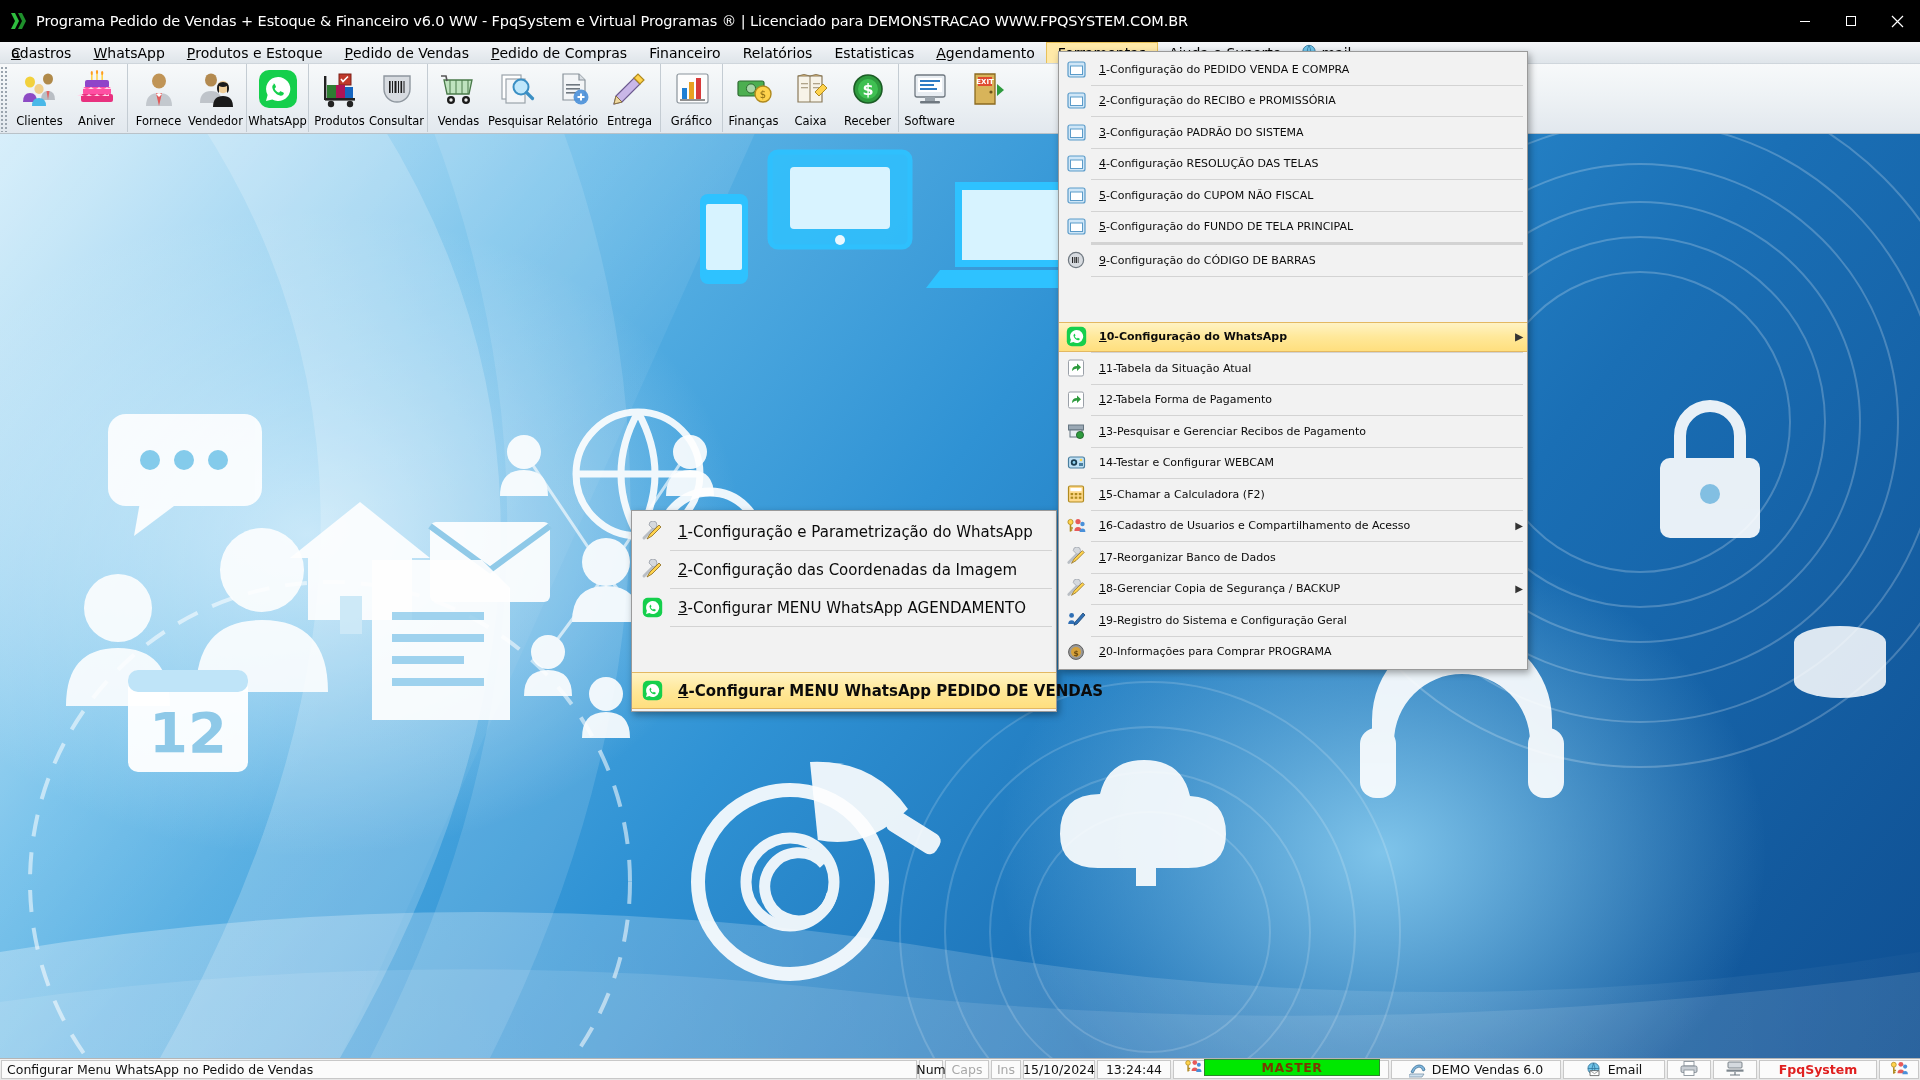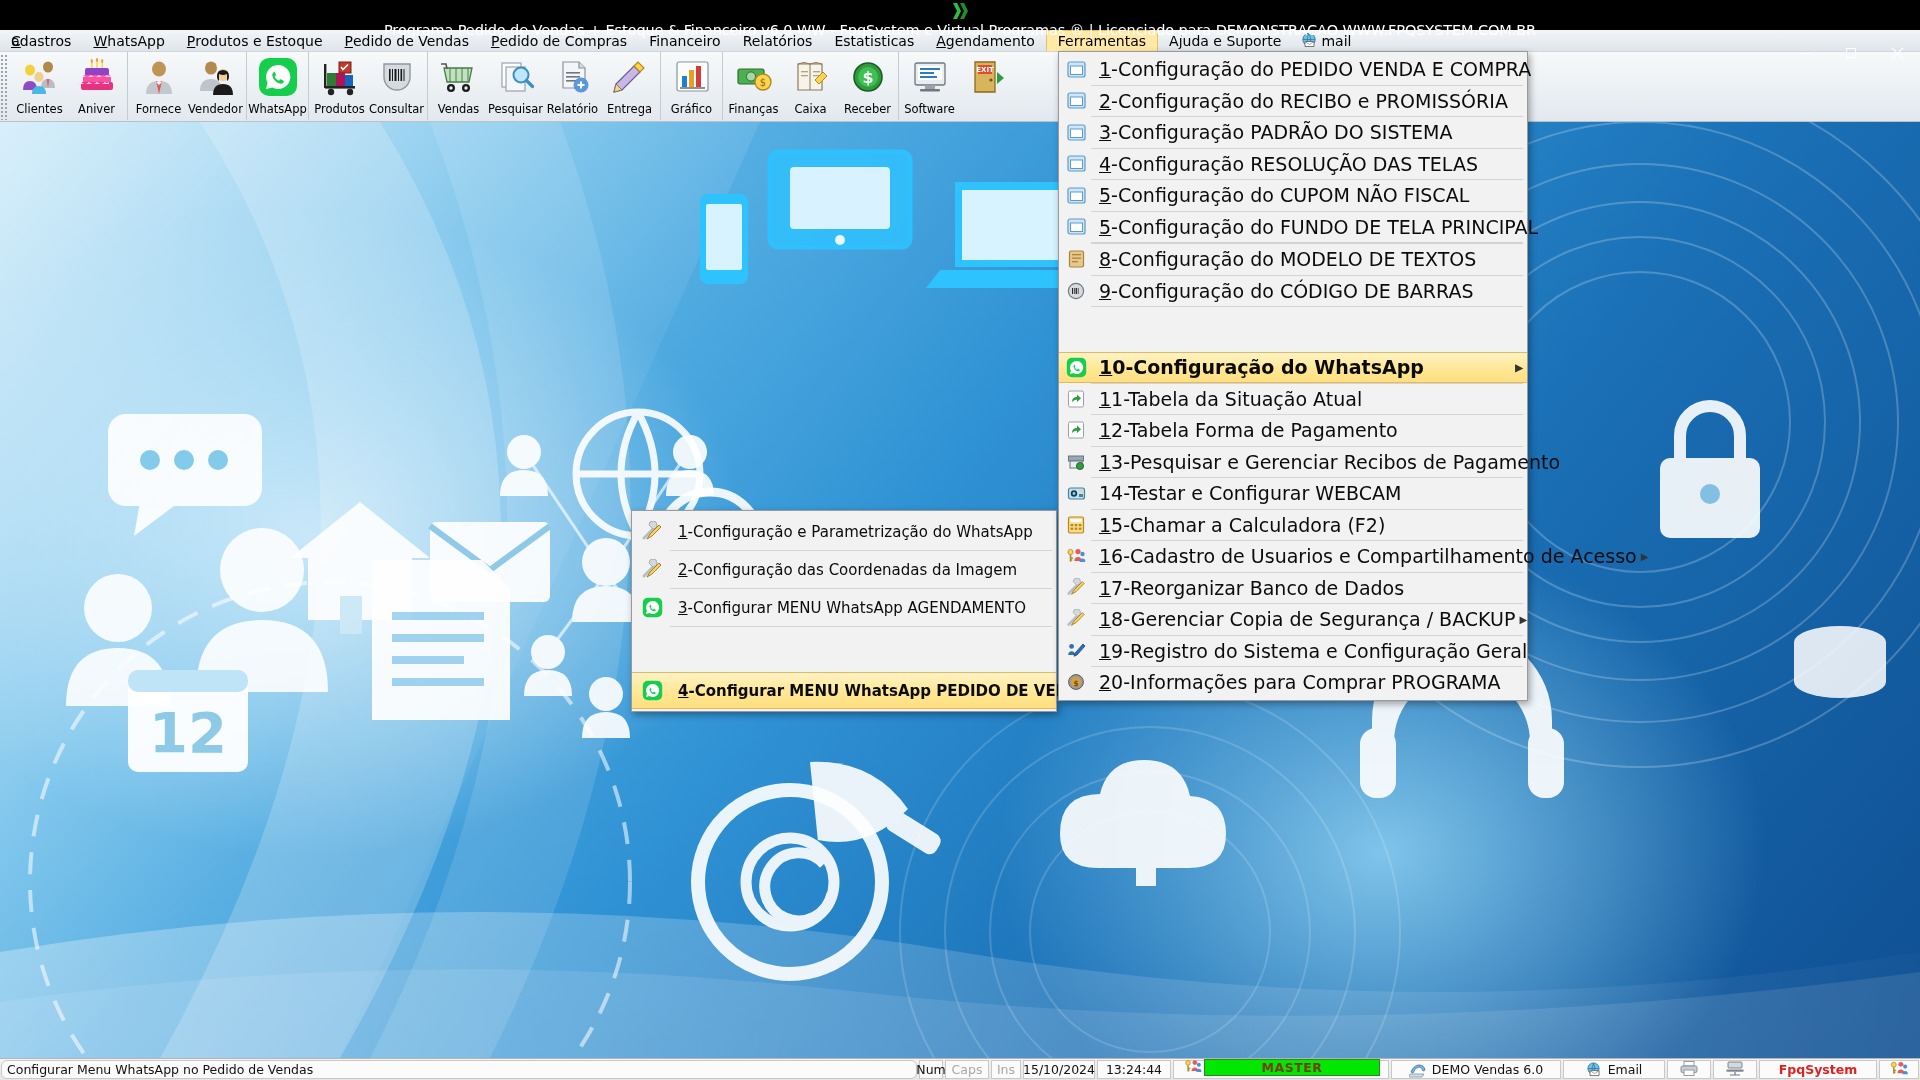"Programa Pedido de Vendas +" #titlebar { flex-direction: column -> none; height: 30px -> 42px }
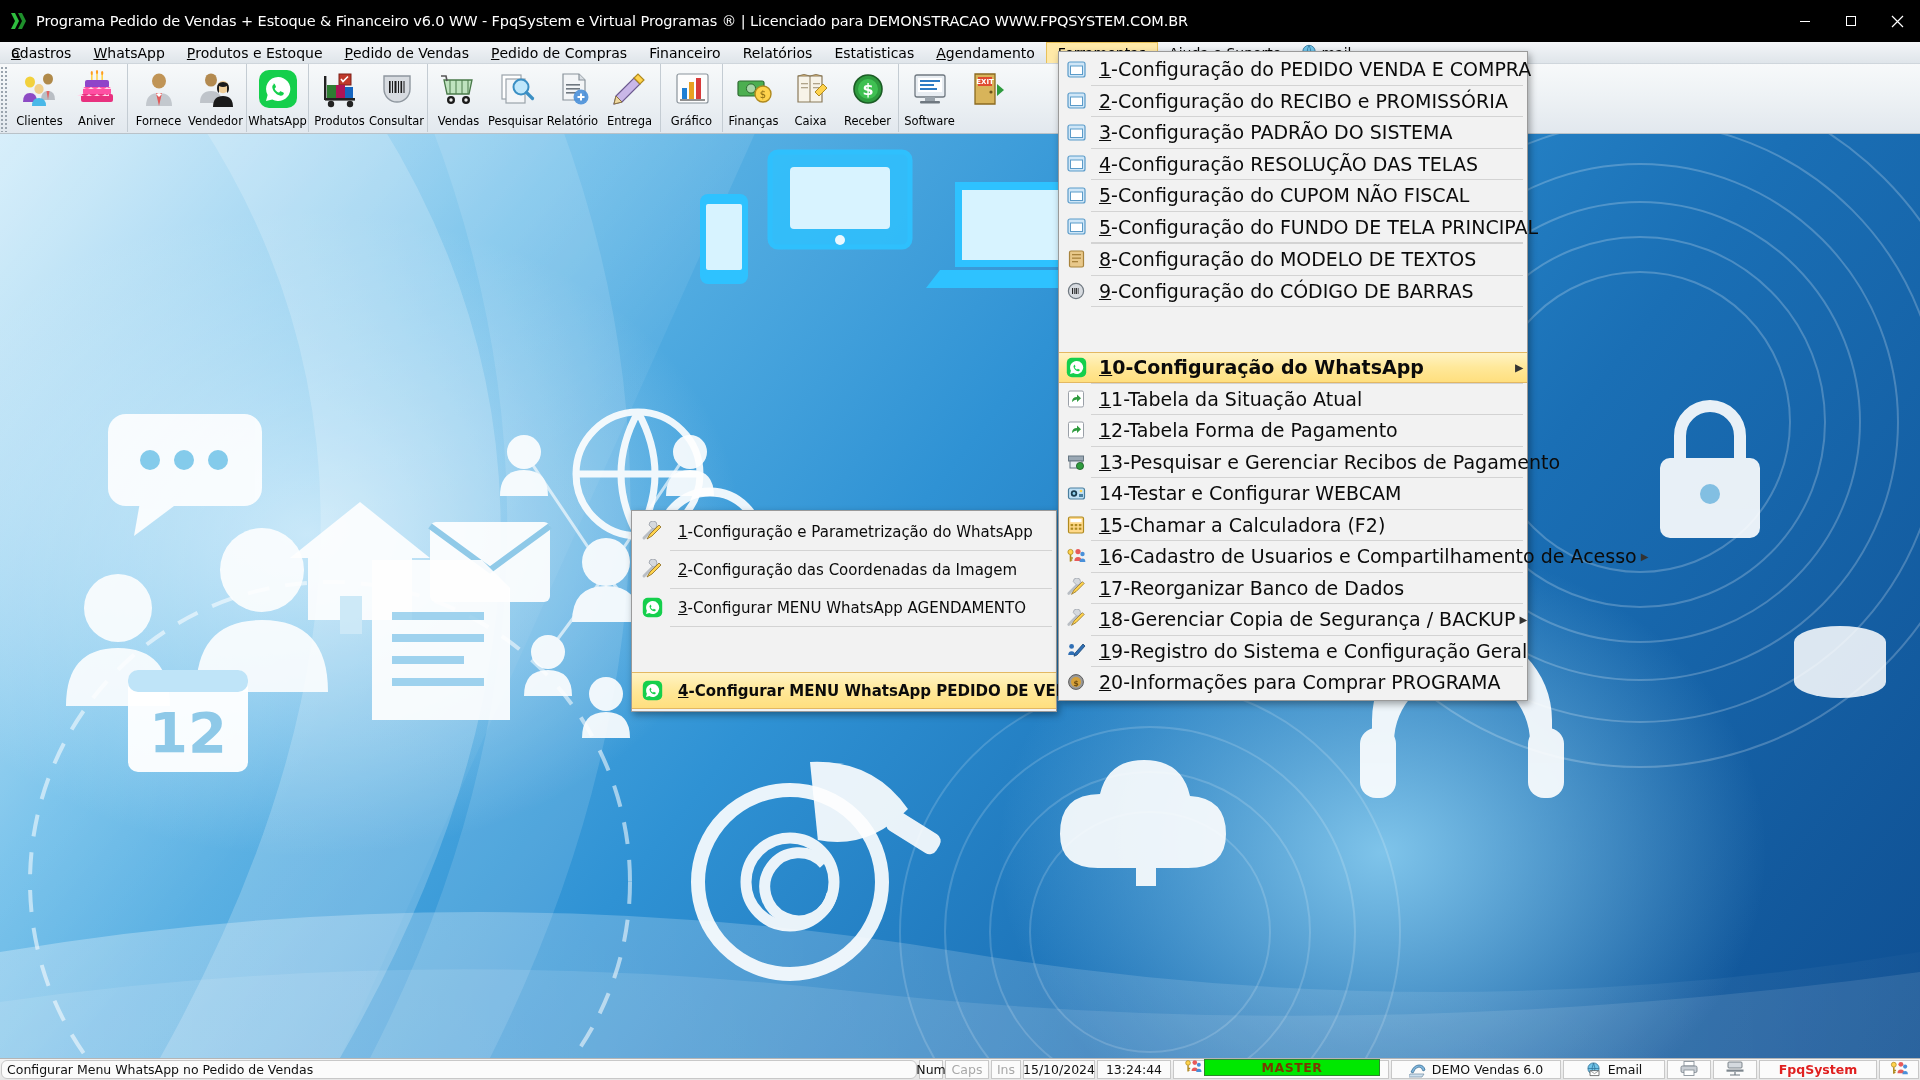"1-Configuração do PEDIDO VENDA E" .dd-lbl { font-size: 19px -> 11px }
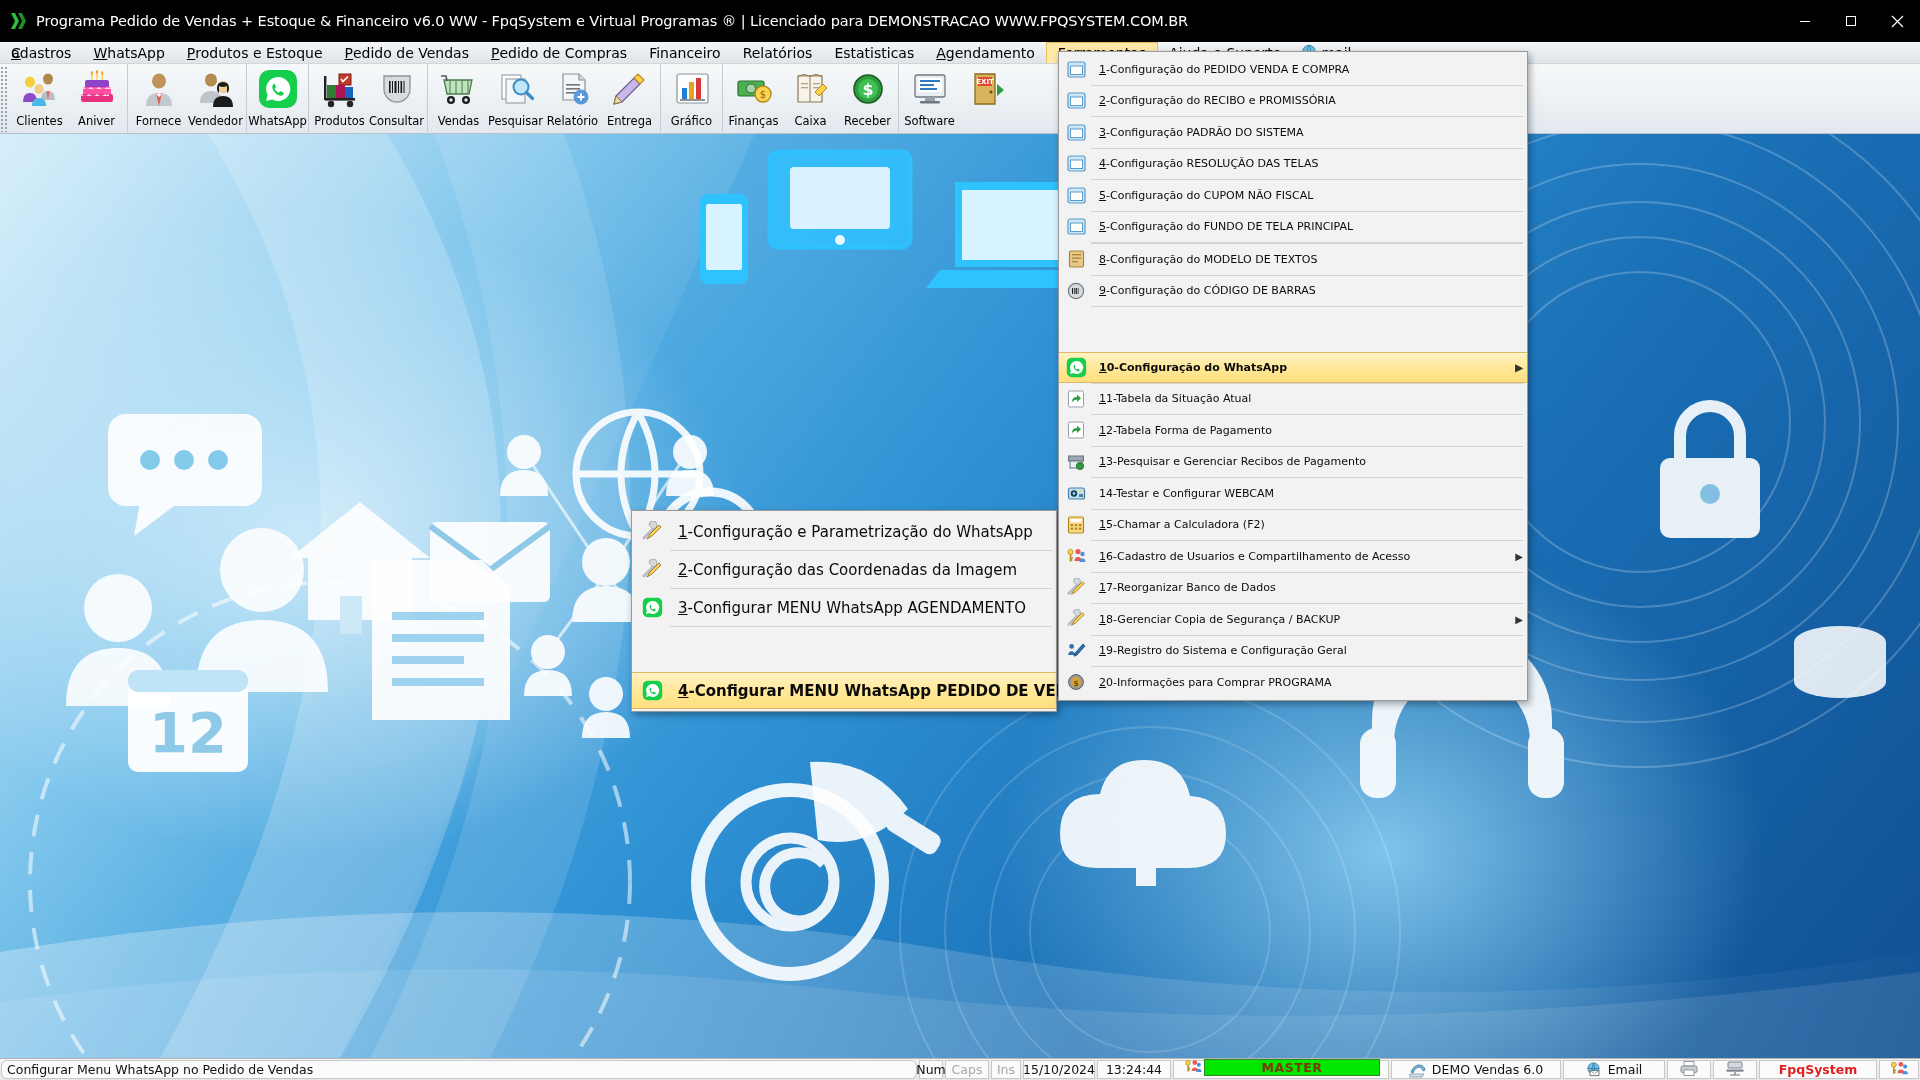"8-Configuração do MODELO DE TEXTOS" div.dd-row { html: <div> <span> <svg> <rect></rect> <g> <rect></rect> <rect></rect> <rect></rect> </g> </svg> </span> <span><span>8</span><span>-Configuração do MODELO DE TEXTOS</span></span> </div> -> none }
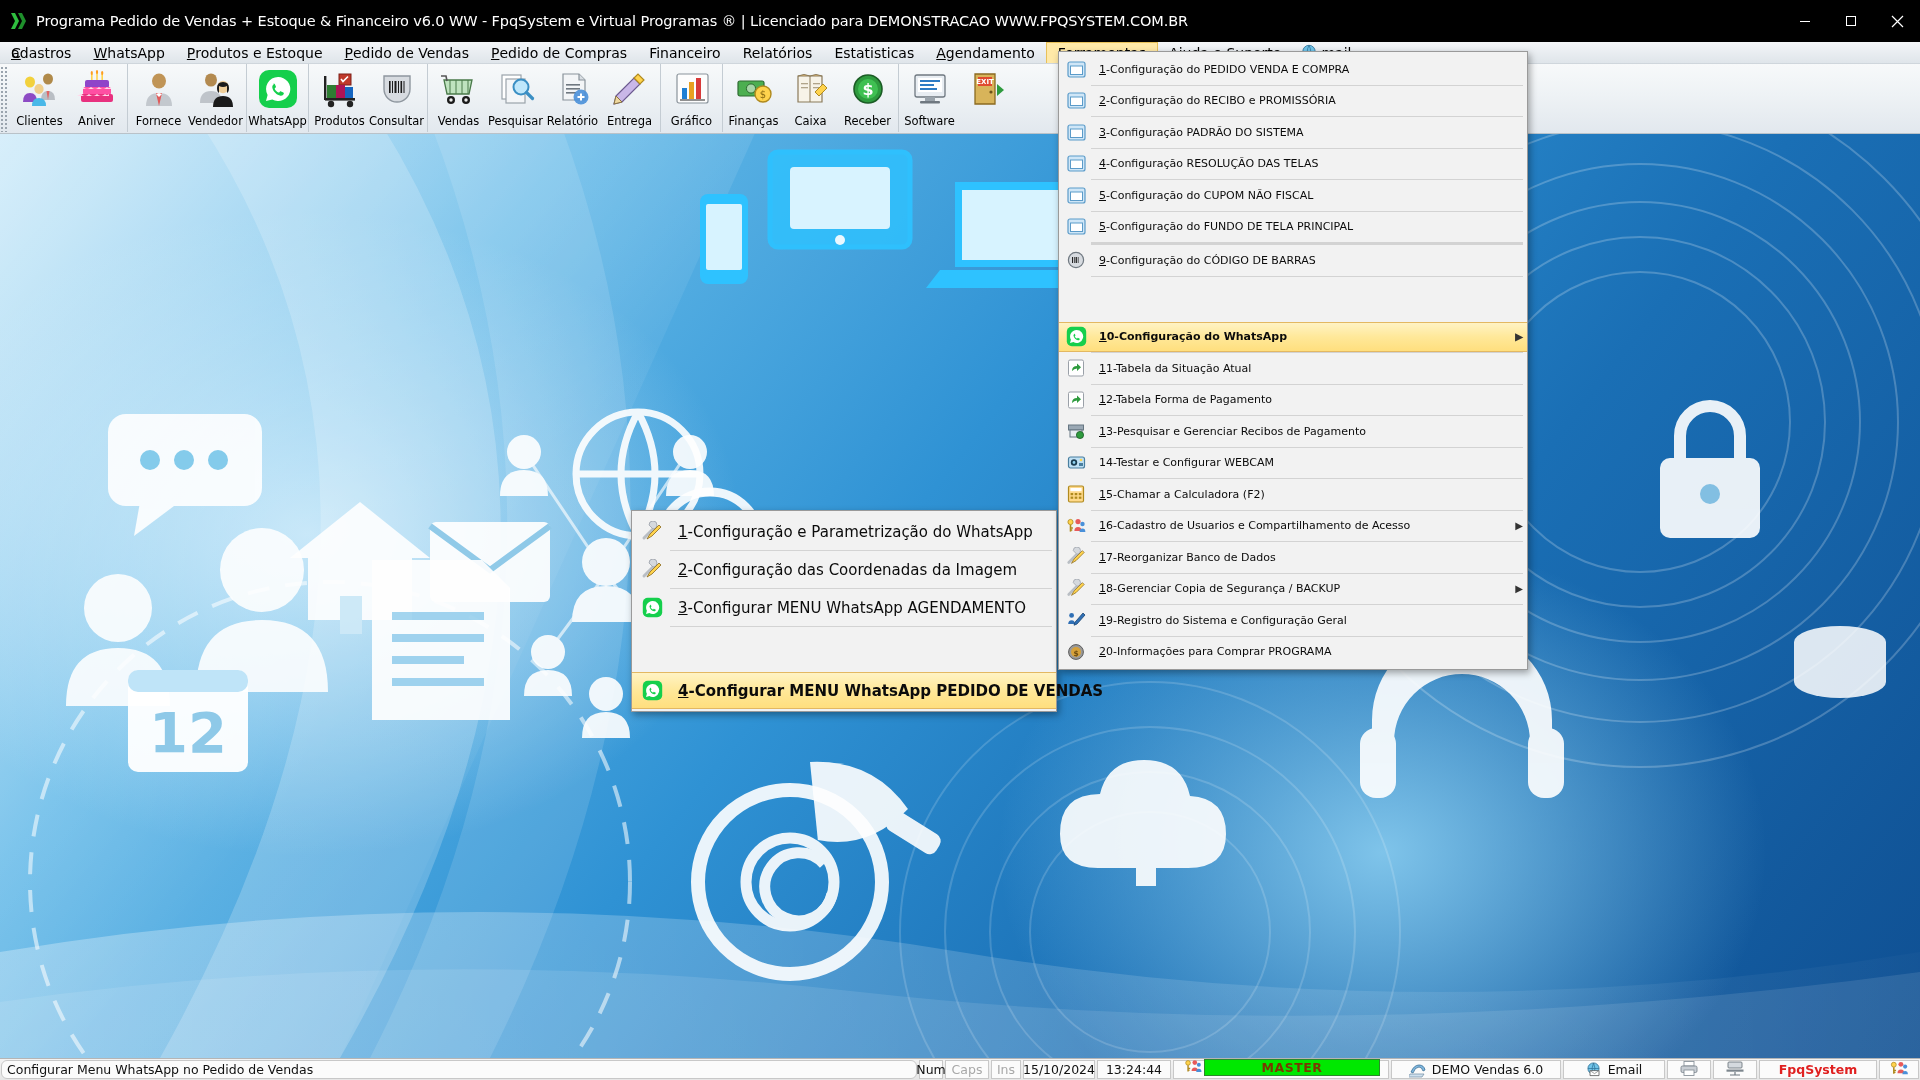"Configurar Menu WhatsApp no Pedido" .sb-cell.grow { border-radius: 6px -> none }
